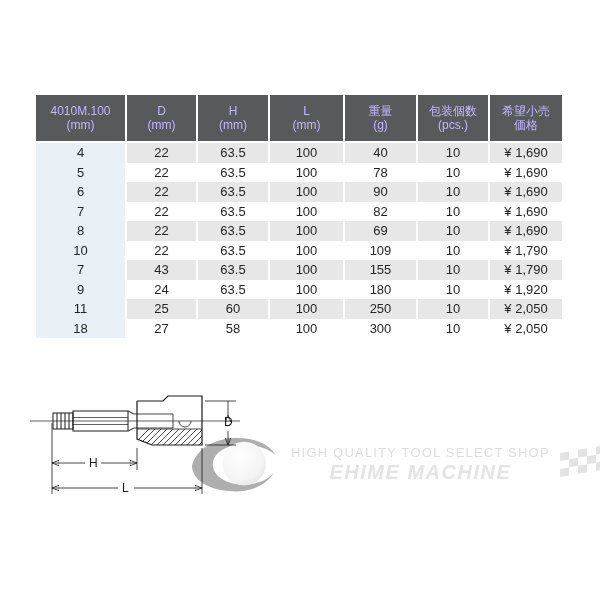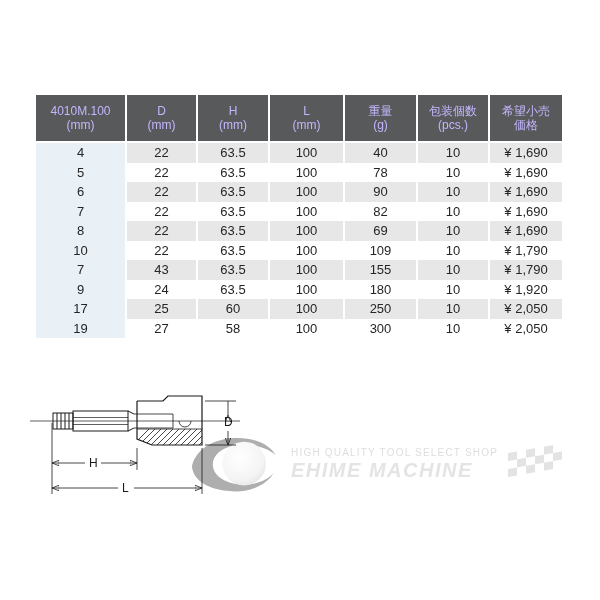"17" td { text: 17 -> 11 }
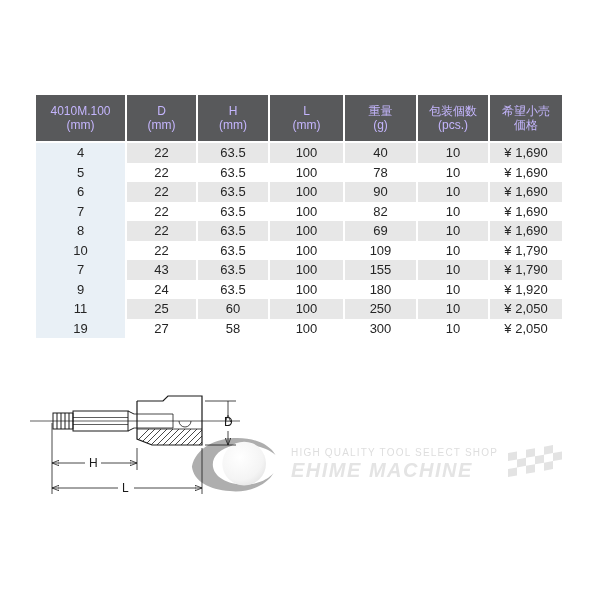"18" tr { html: none -> <tr> <td>18</td> <td>27</td> <td>58</td> <td>100</td> <td>300</td> <td>10</td> <td>¥ 2,050</td> </tr> }
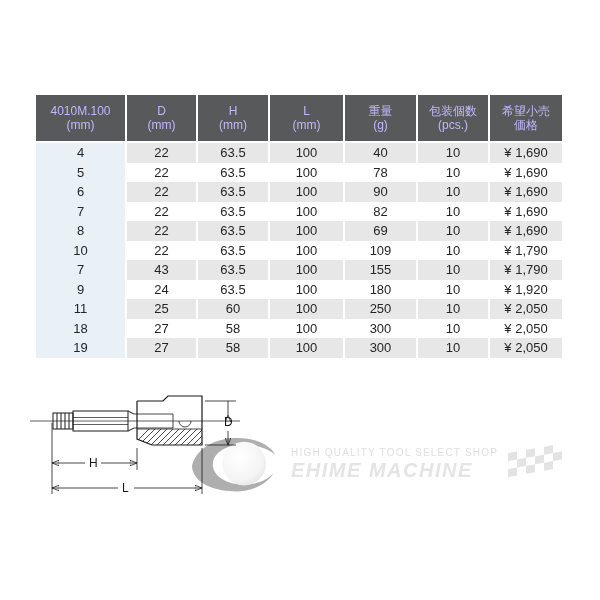"19" tr { html: <tr> <td>19</td> <td>27</td> <td>58</td> <td>100</td> <td>300</td> <td>10</td> <td>¥ 2,050</td> </tr> -> none }
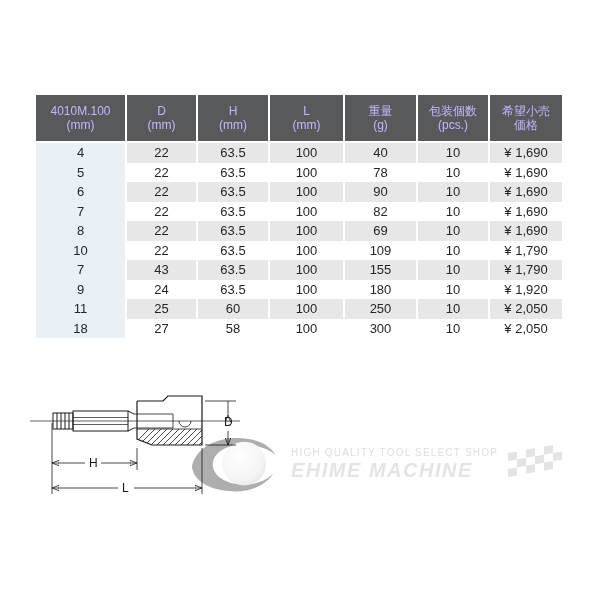"HIGH QUALITY TOOL SELECT SHOP" .wm-tagline { font-size: 10px -> 13px }
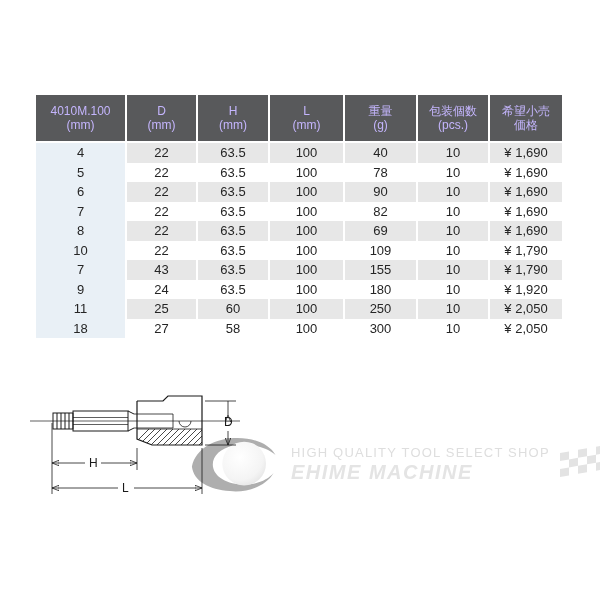"EHIME MACHINE" .wm-brand { text-align: none -> center }
